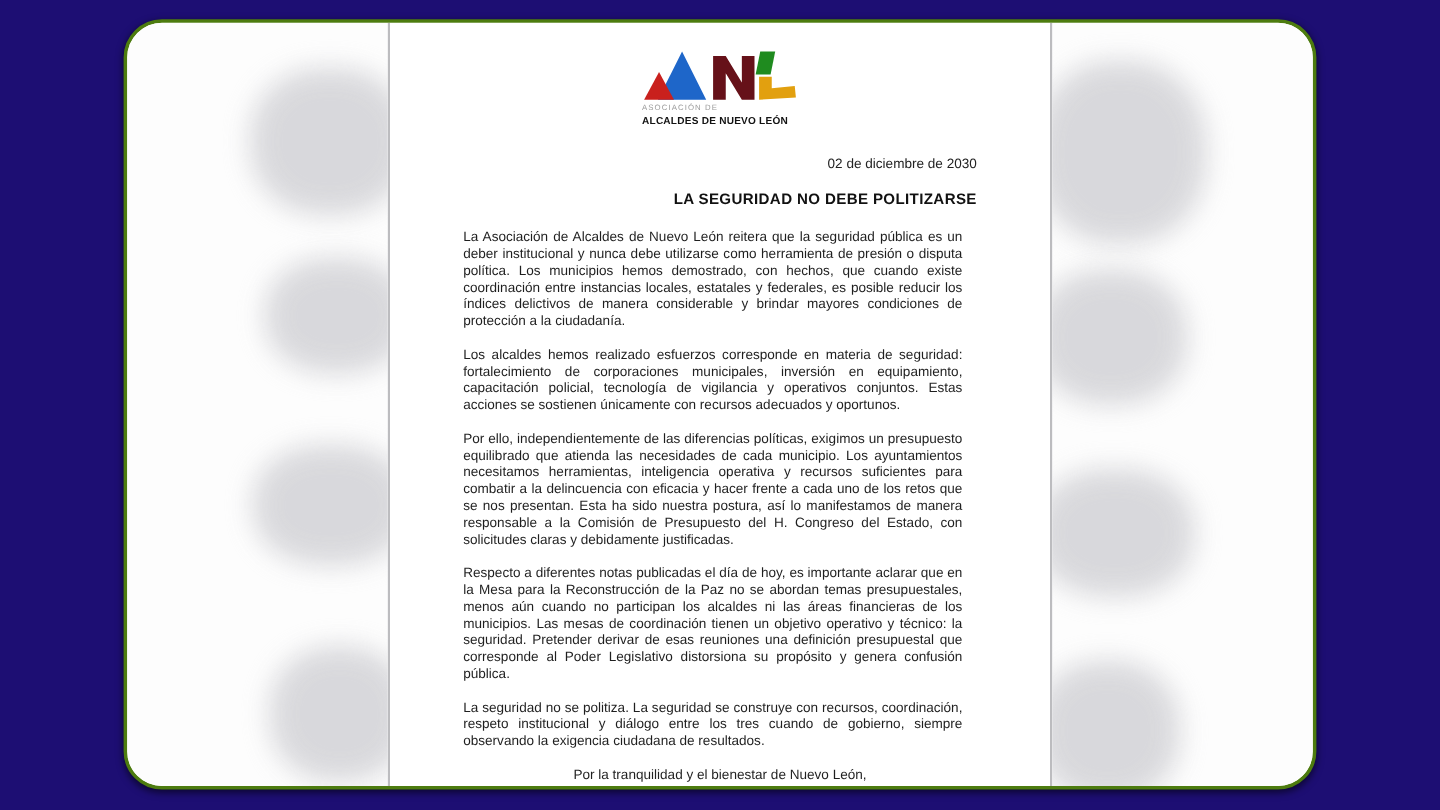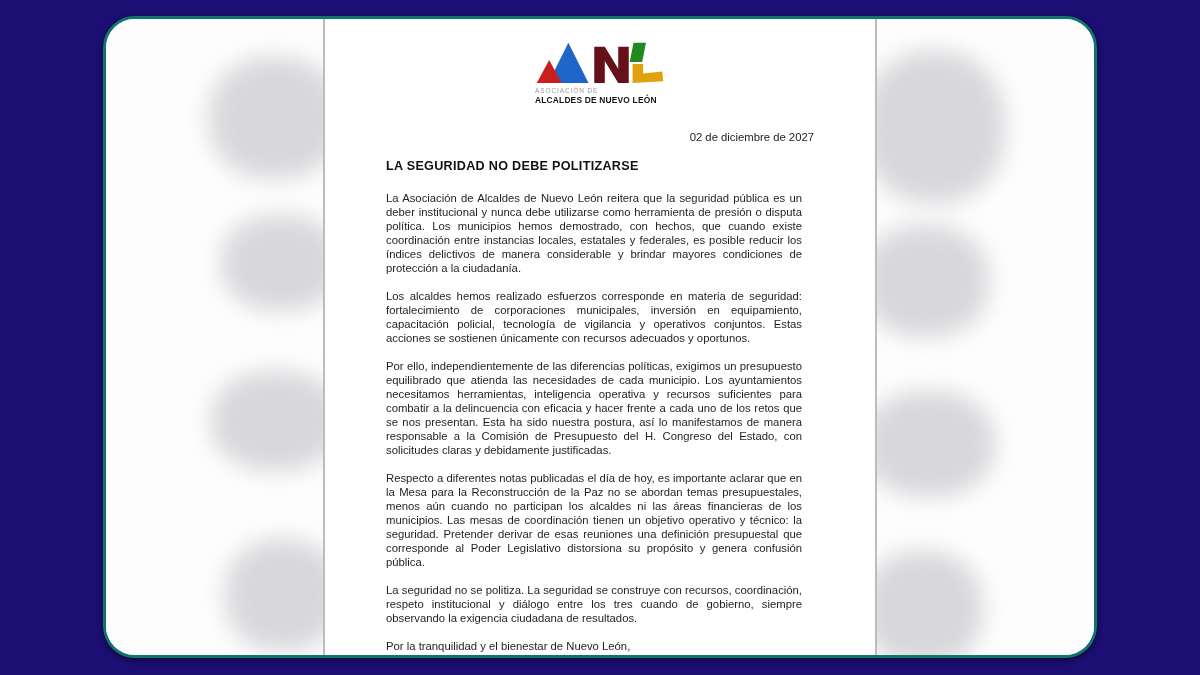"ALCALDES DE NUEVO LEÓN" .card { border: 3px solid #0f766e -> 3px solid #4d7c0f }
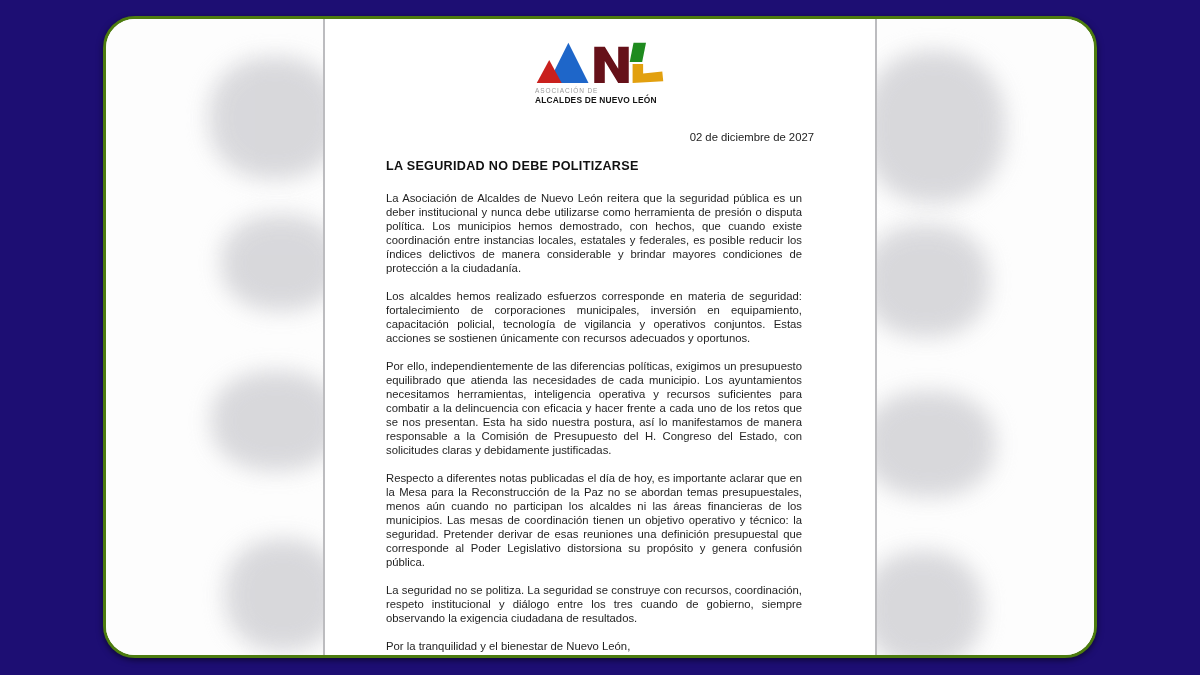"02 de diciembre de 2027" div.doc-date { text: 2027 -> 2030 }
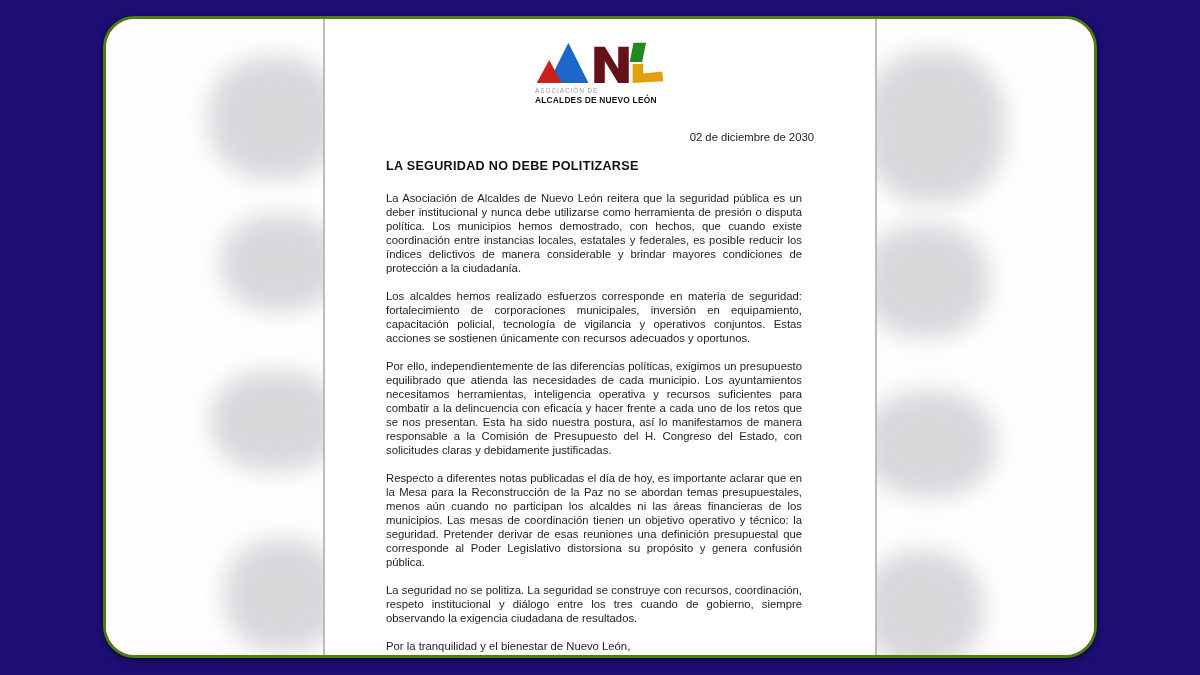"LA SEGURIDAD NO DEBE POLITIZARSE" .doc-title { text-align: left -> right }
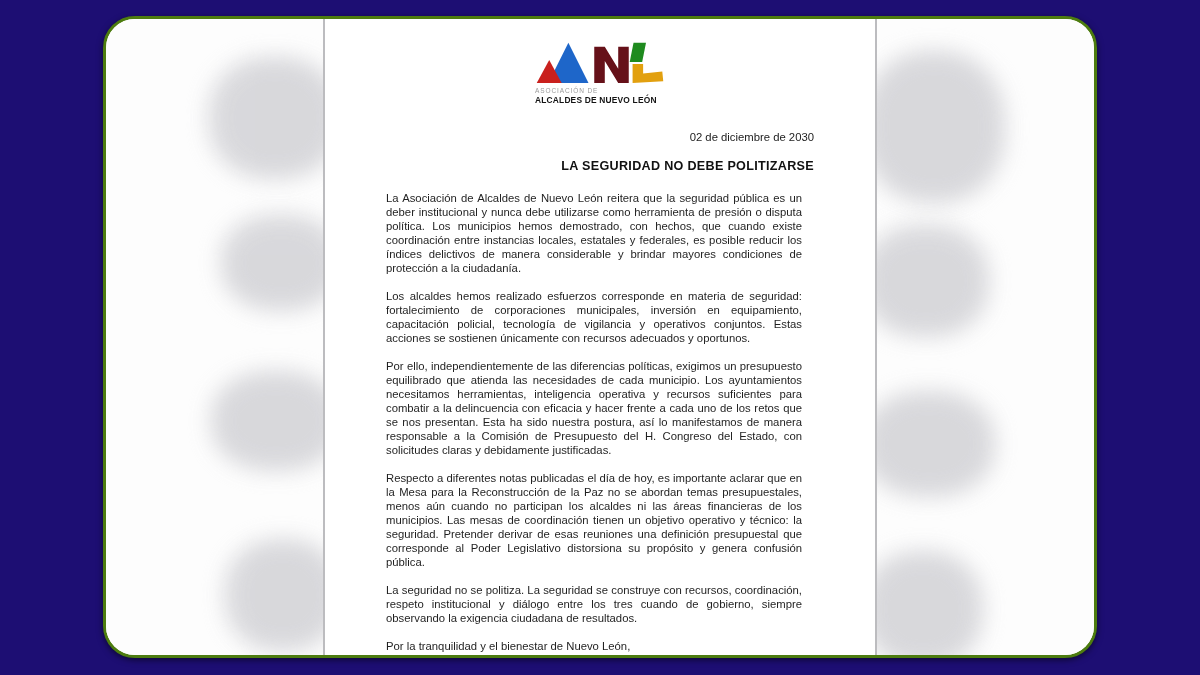"Por la tranquilidad y el" .doc-closing { text-align: none -> center }
